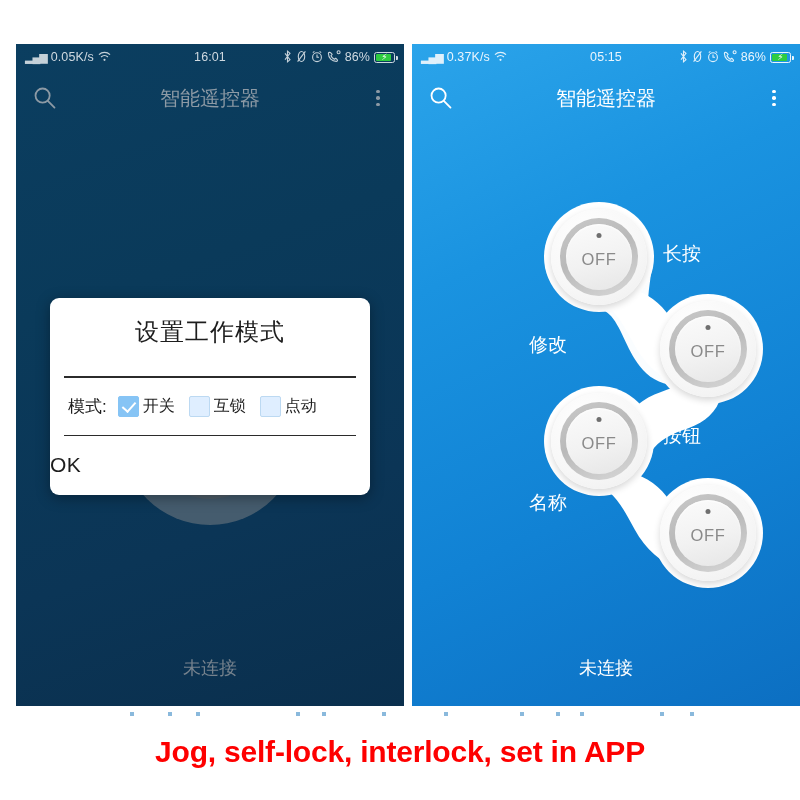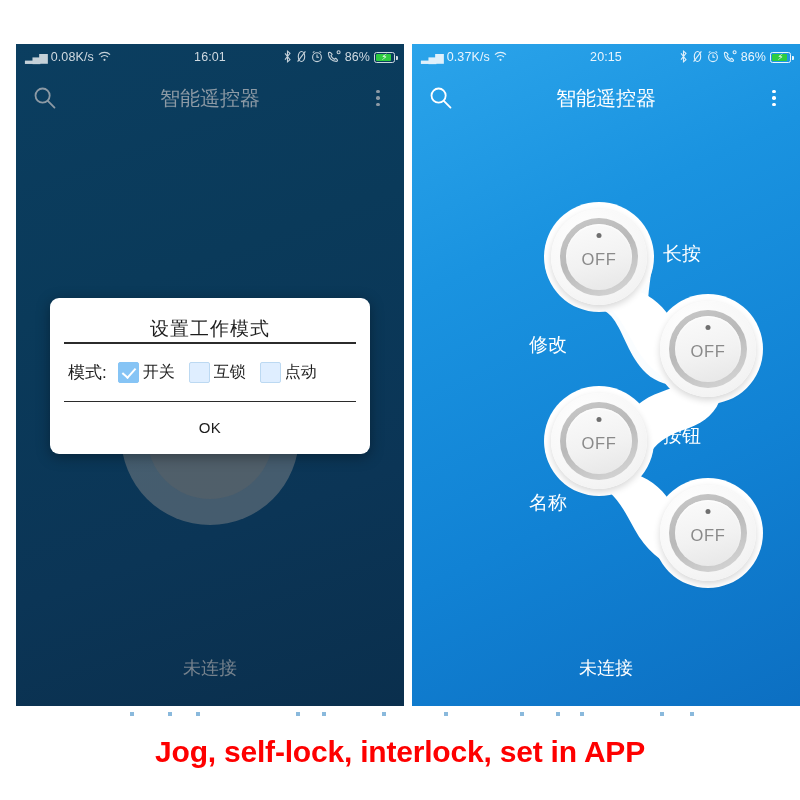"0.08K/s" span { text: 0.08K/s -> 0.05K/s }
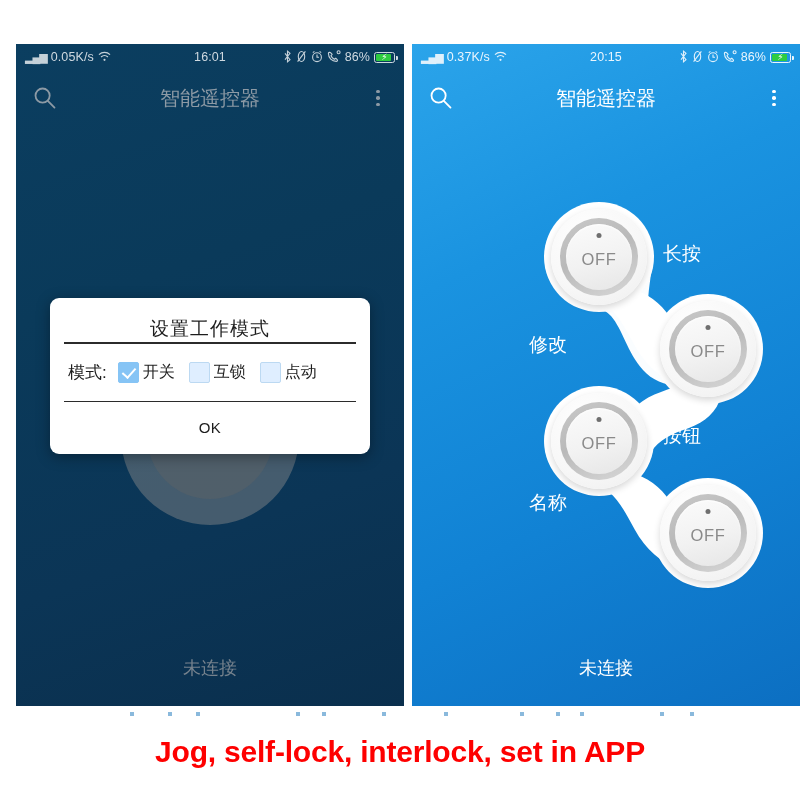"20:15" div.sb-mid { text: 20:15 -> 05:15 }
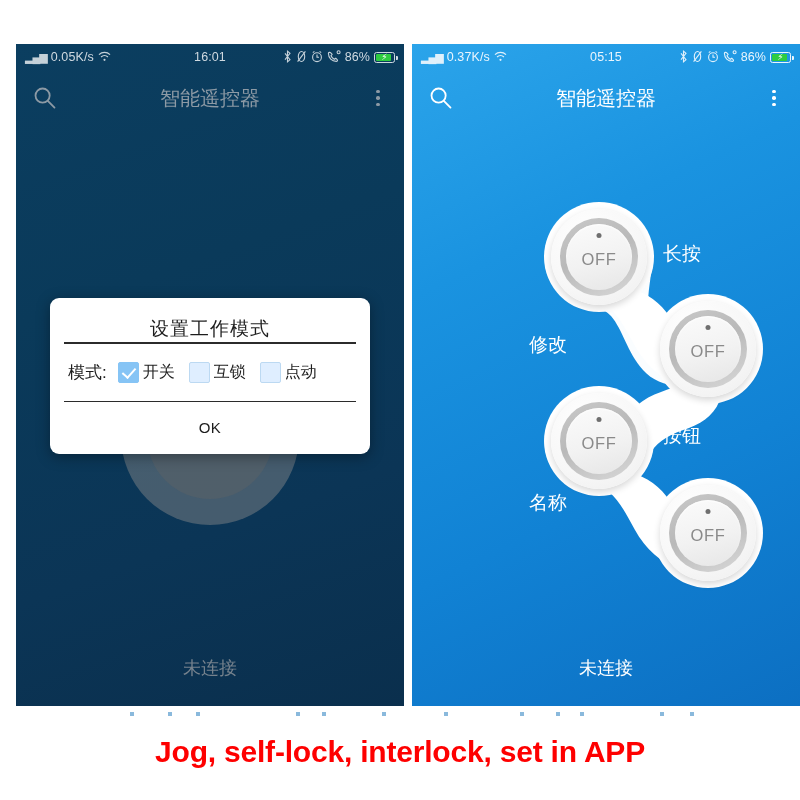"设置工作模式" .dlg-title { font-size: 19px -> 24px; padding: 18px 10px 0 -> 18px 10px 28px }
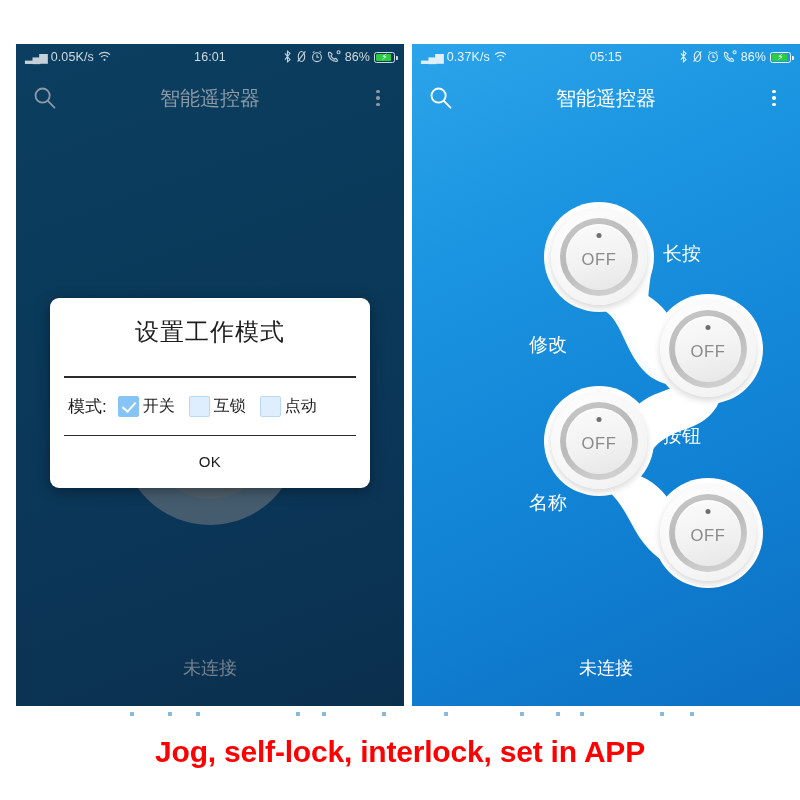"OK" .dlg-actions .btn { font-size: 15px -> 21px; text-align: center -> none }
